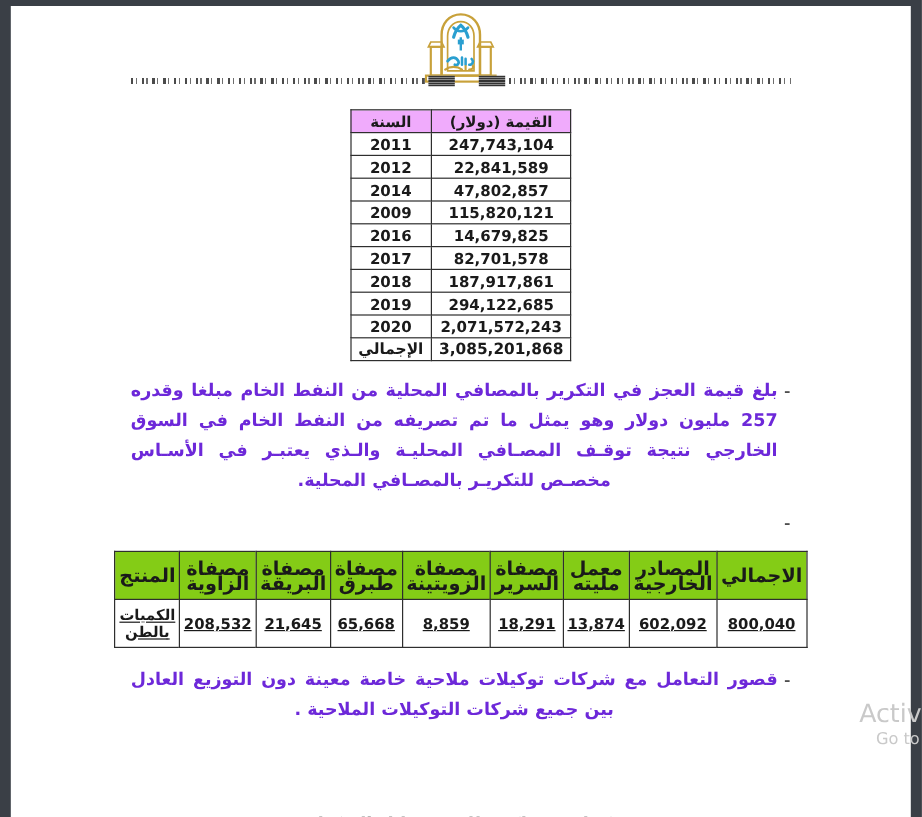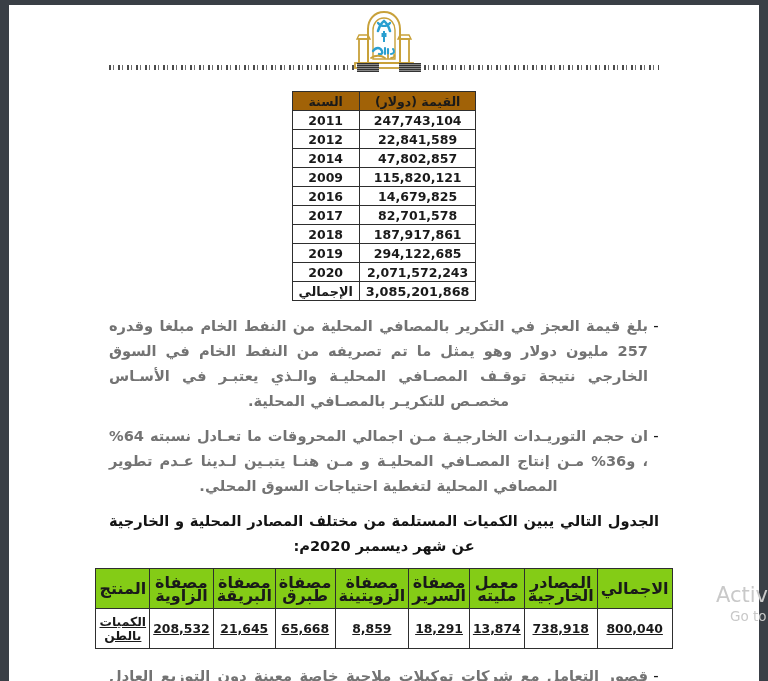"السنة" #table1 th { background: #a16207 -> #f0abfc }
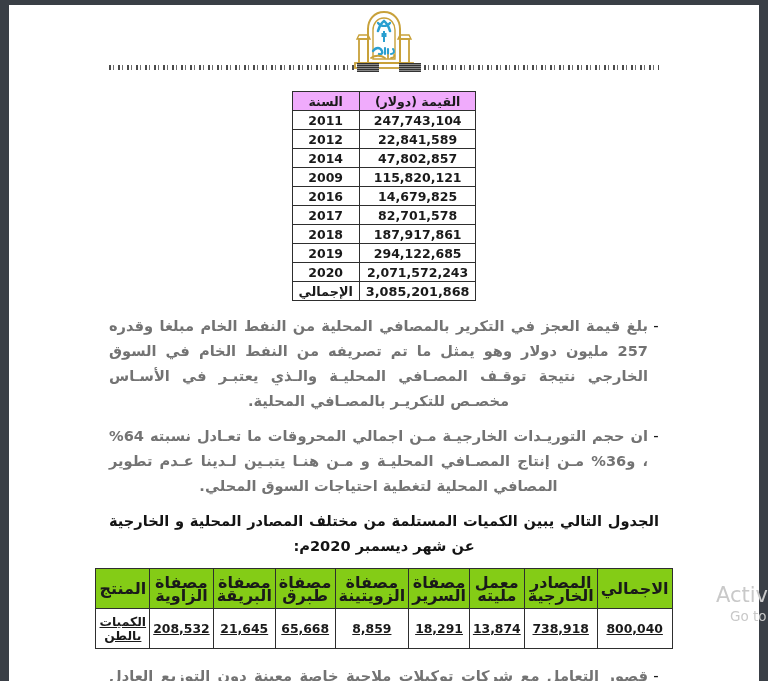"بلغ قيمة العجز في التكرير" .bullet-text { color: #737373 -> #6d28d9 }
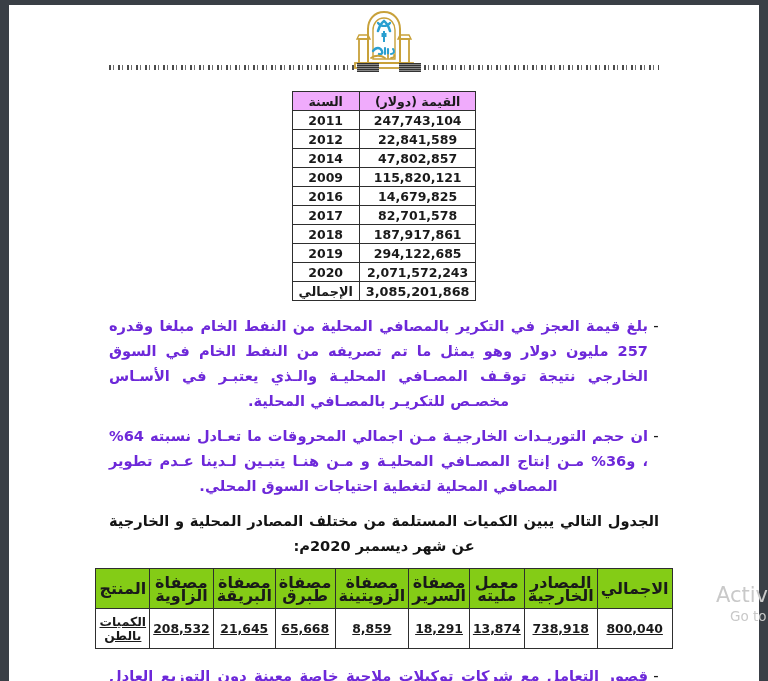"ان حجم التوريـدات الخارجيـة مـن" div.bullet-text { html: <div>ان حجم التوريـدات الخارجيـة مـن اجمالي المحروقات ما تعـادل نسبته 64% ، و36% مـن إنتاج المصـافي المحليـة و مـن هنـا يتبـين لـدينا عـدم تطوير المصافي المحلية لتغطية احتياجات السوق المحلي.</div> -> none }
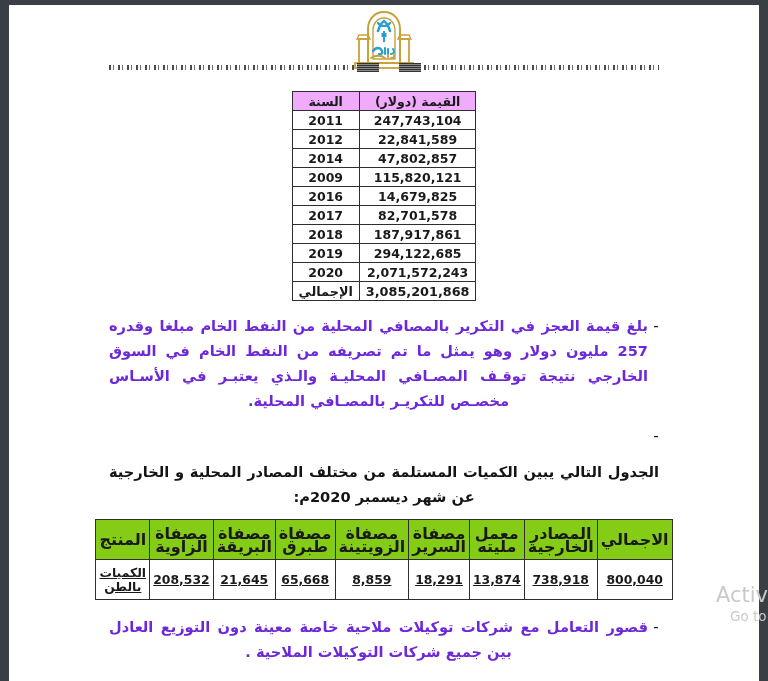"الجدول التالي يبين الكميات المستلمة" div.plain-para { html: <div>الجدول التالي يبين الكميات المستلمة من مختلف المصادر المحلية و الخارجية عن شهر ديسمبر 2020م:</div> -> none }
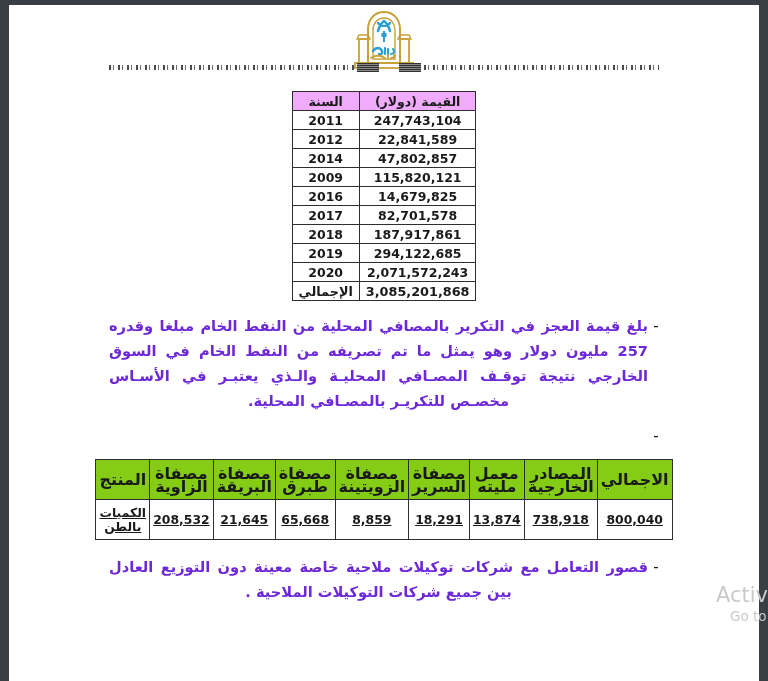"738,918" td.c-data { text: 738,918 -> 602,092 }
